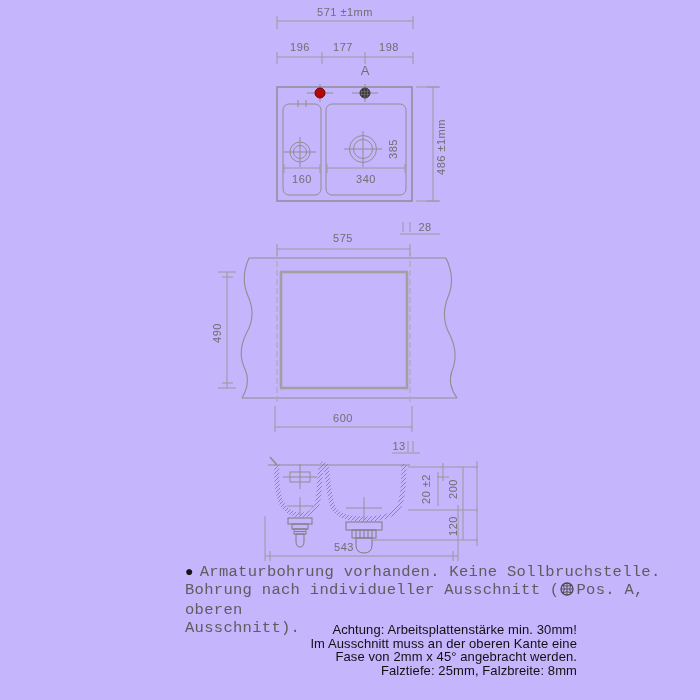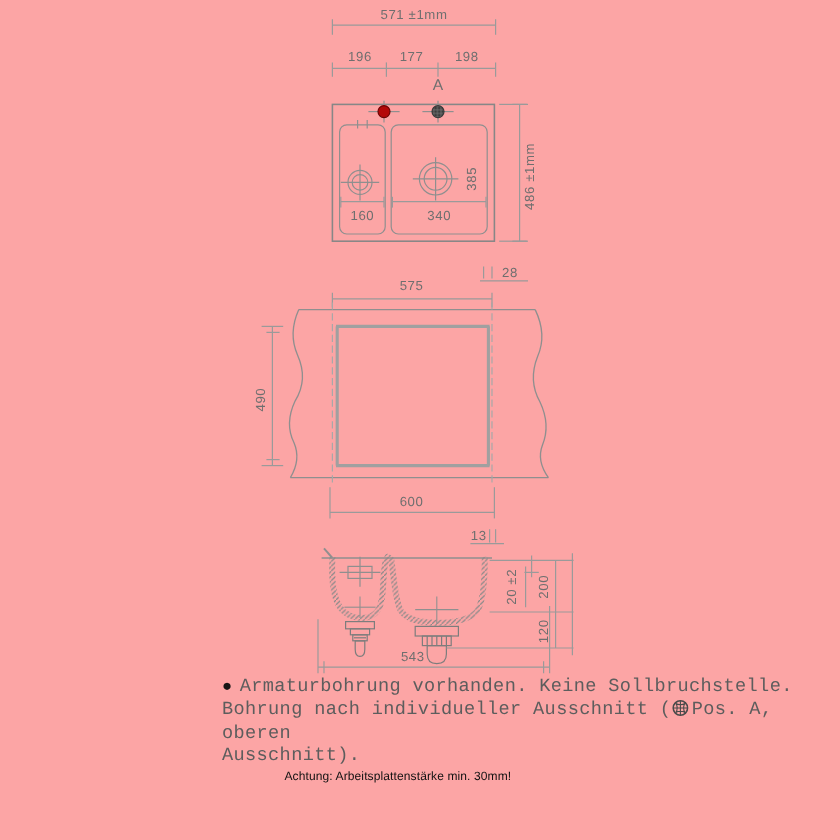"571 ±1mm" #stage { background: #fca5a5 -> #c4b5fd }
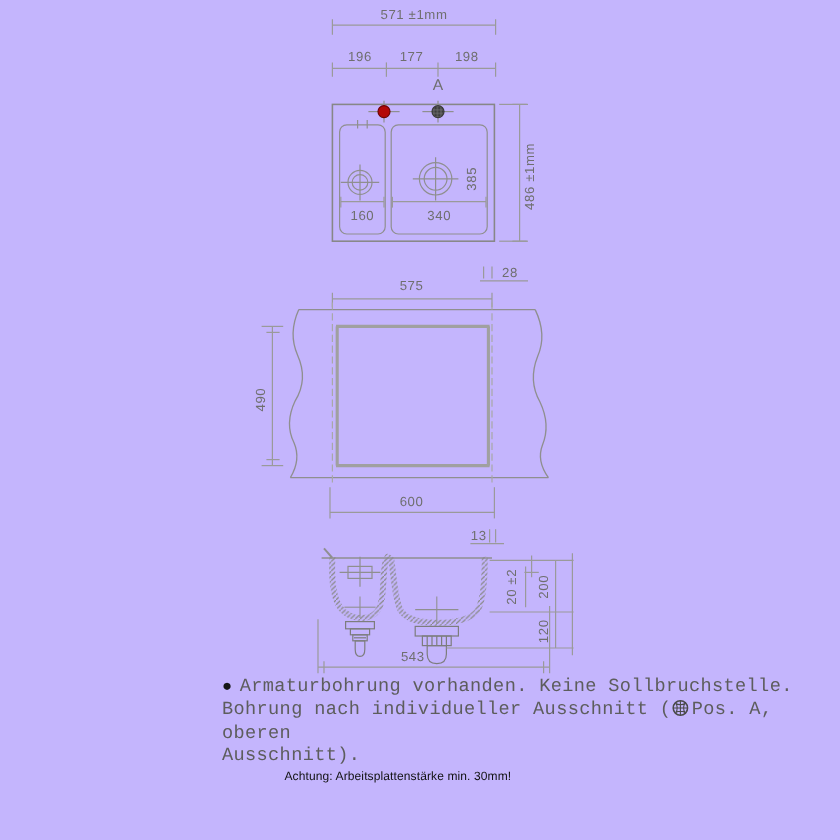"Achtung: Arbeitsplattenstärke min. 30mm!" .warning { font-size: 10px -> 13px; text-align: none -> right; top: 641px -> 623px }
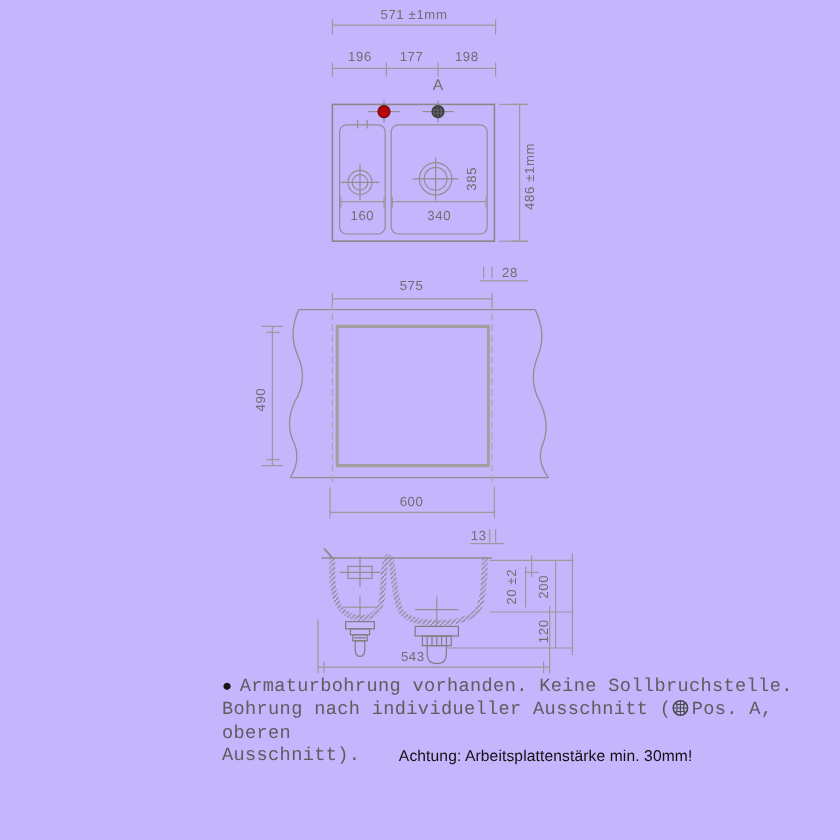"Im Ausschnitt muss an der" div { html: none -> <div>Im Ausschnitt muss an der oberen Kante eine</div> }
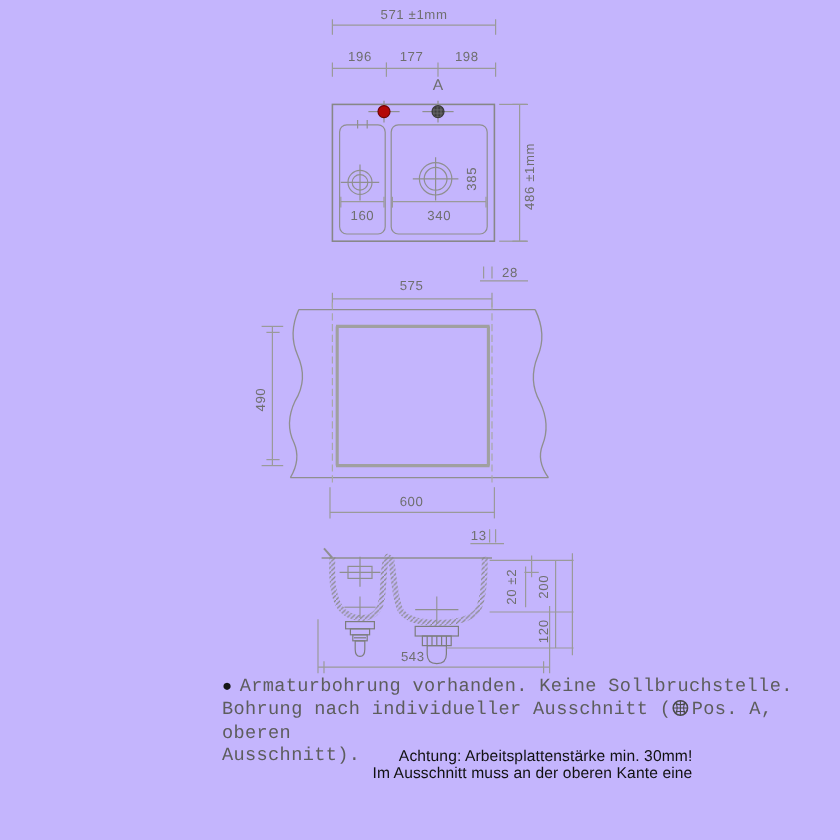"Fase von 2mm x 45°" div { html: none -> <div>Fase von 2mm x 45° angebracht werden.</div> }
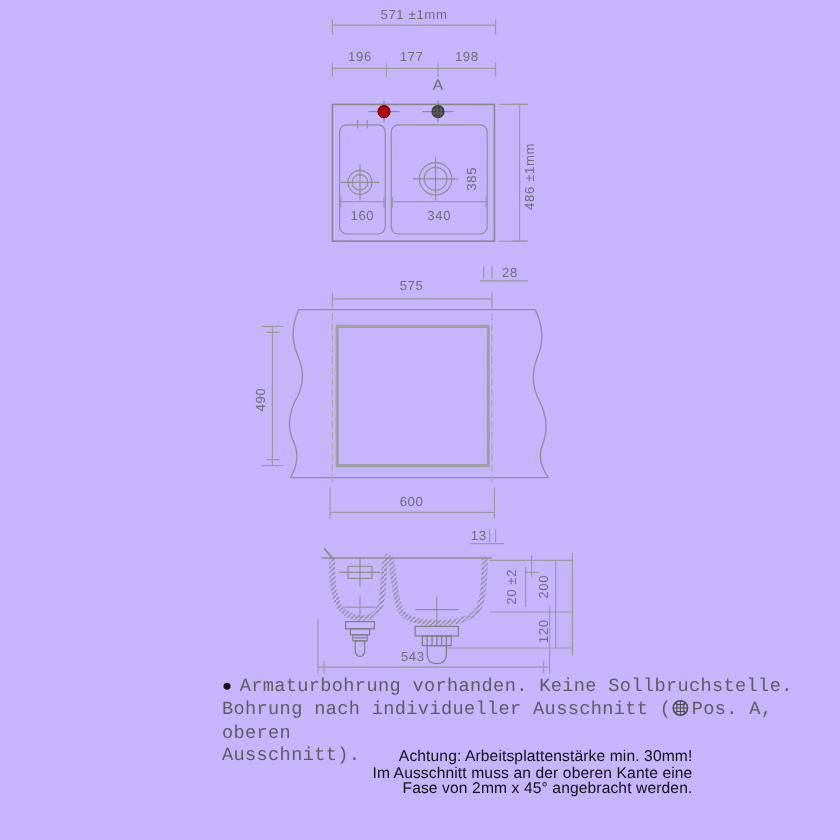"Falztiefe: 25mm, Falzbreite: 8mm" div { html: none -> <div>Falztiefe: 25mm, Falzbreite: 8mm</div> }
